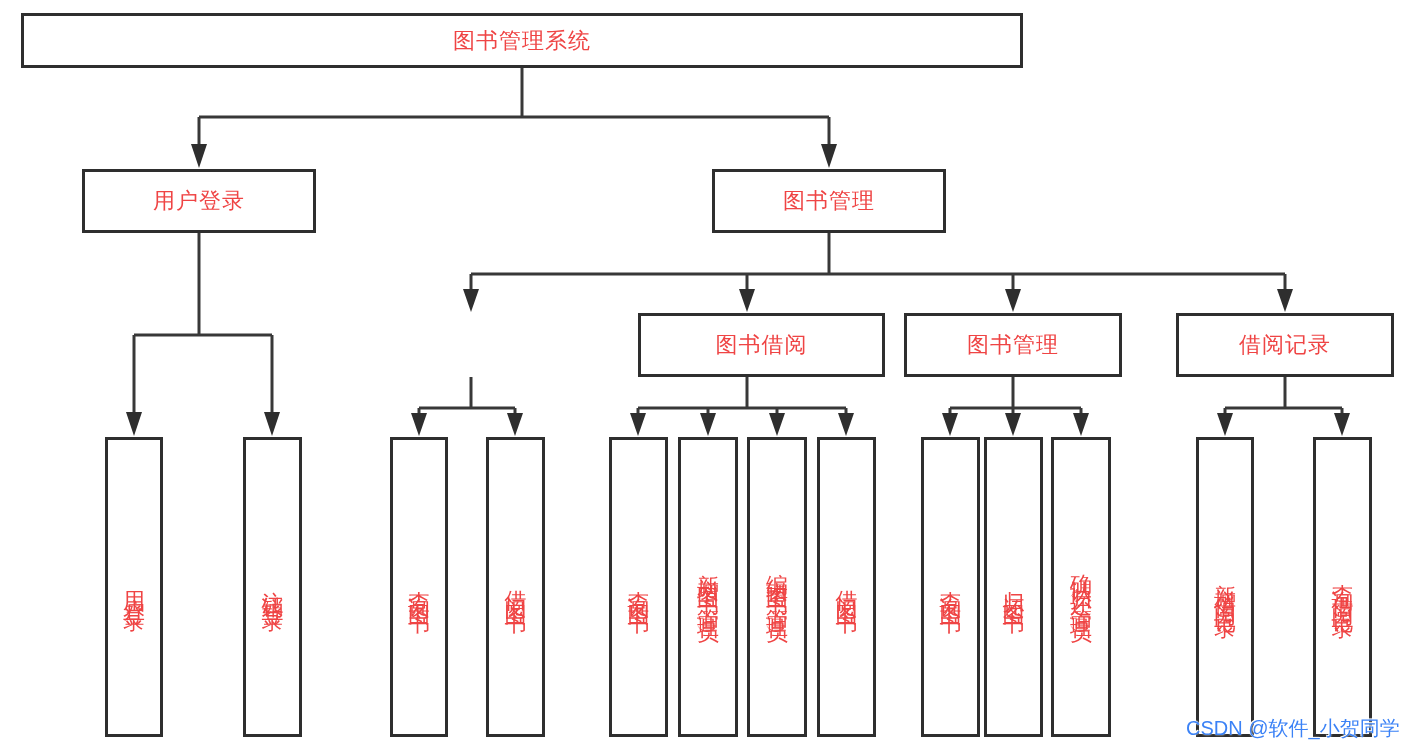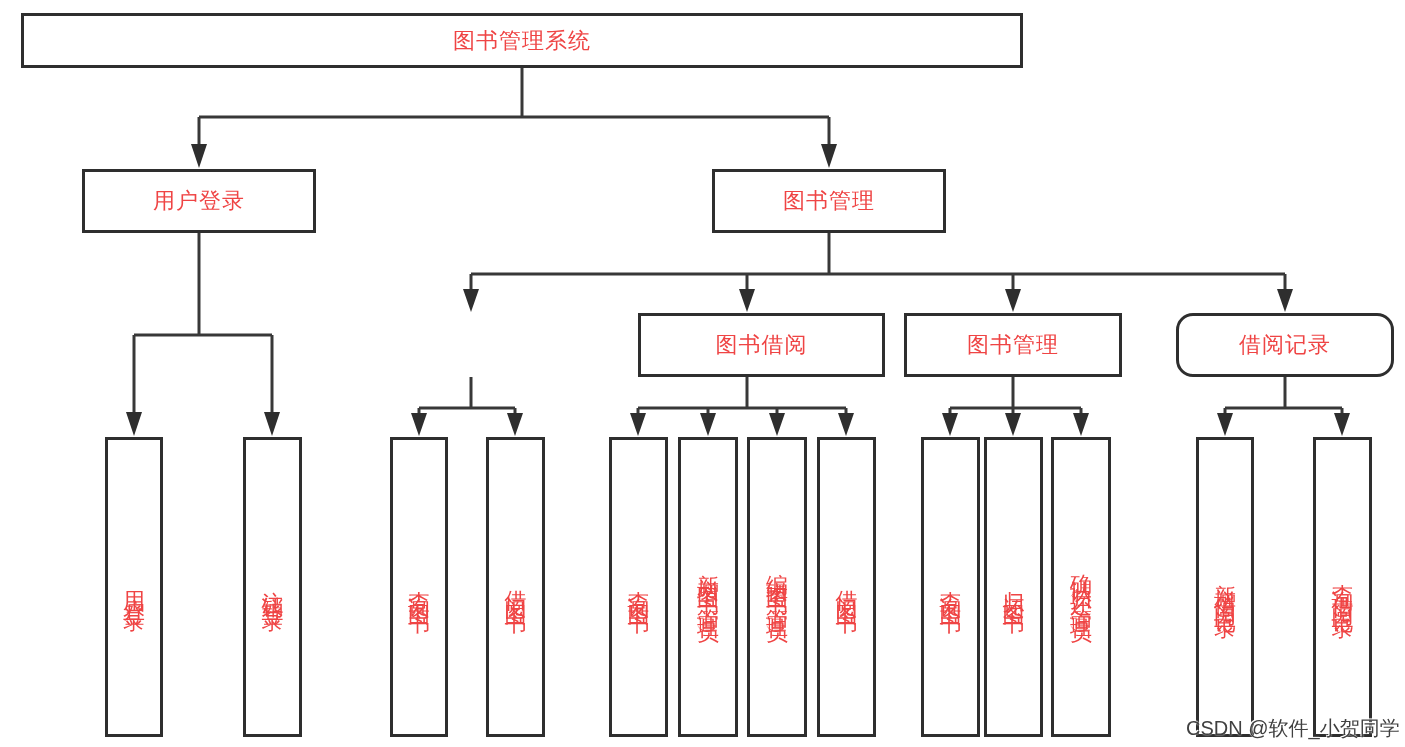"借阅记录" div.node { border-radius: 17px -> none }
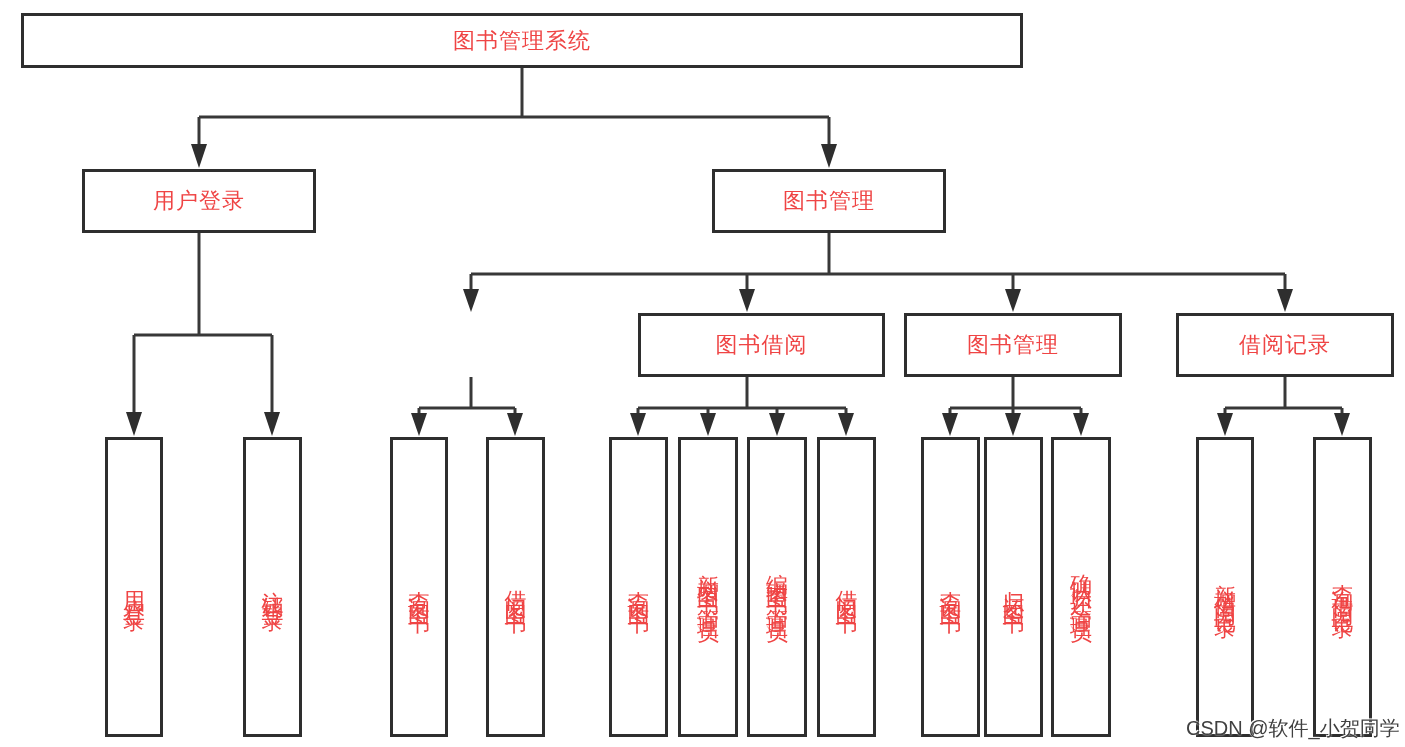"CSDN @软件_小贺同学" .watermark { color: #404040 -> #3b82f6 }
